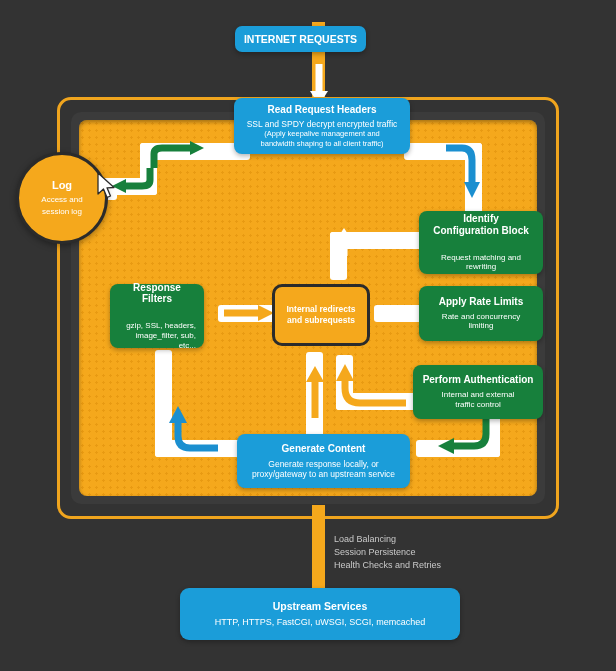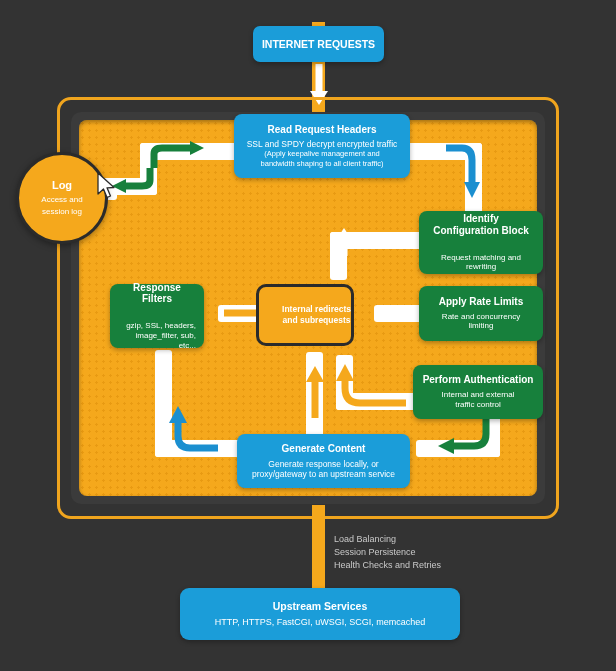"INTERNET REQUESTS" div.node { height: 36px -> 26px; left: 253px -> 235px }
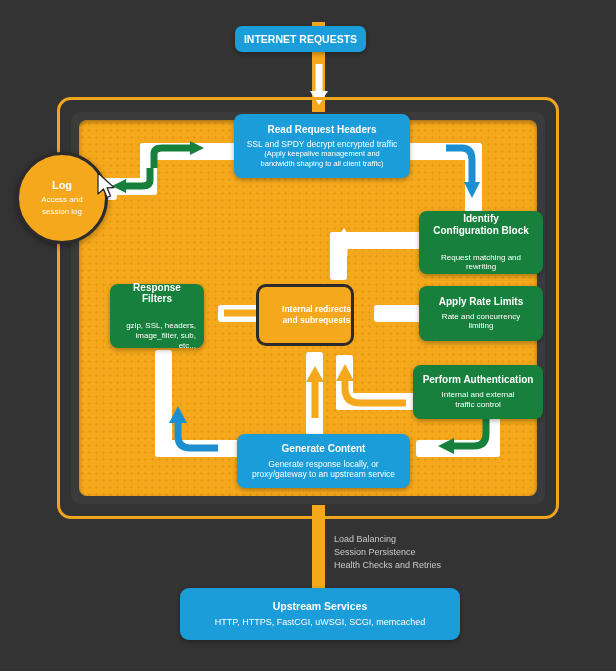"Read Request Headers" div.node { height: 64px -> 56px; top: 114px -> 98px }
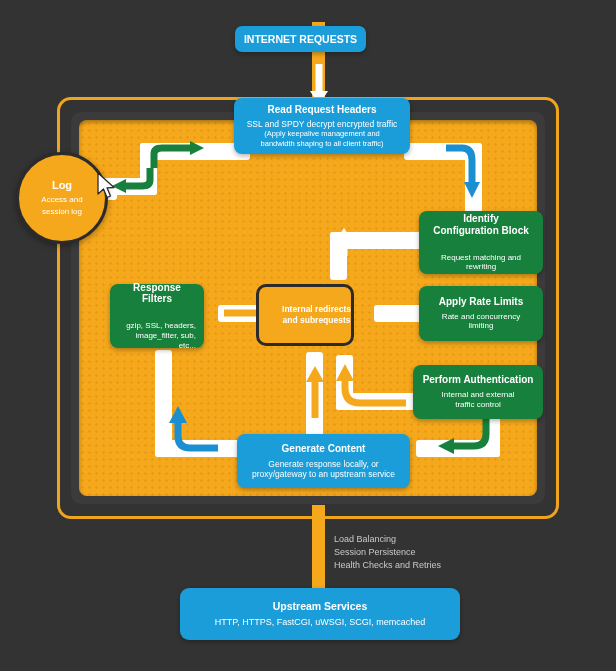"Internal redirects" div { justify-content: flex-end -> none; left: 256px -> 272px }
